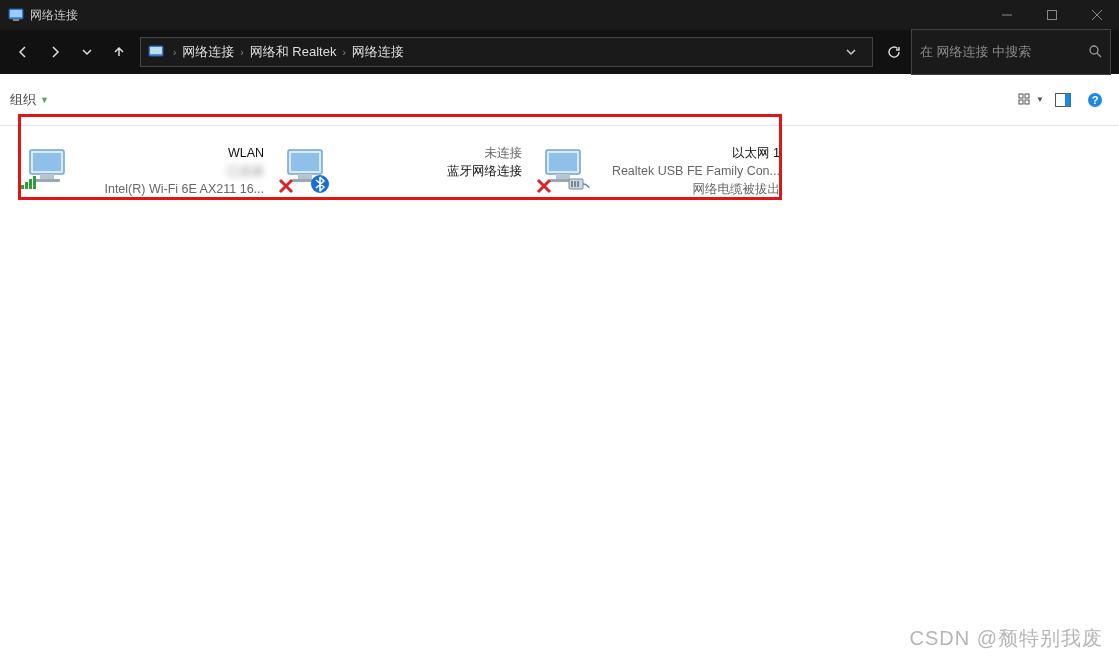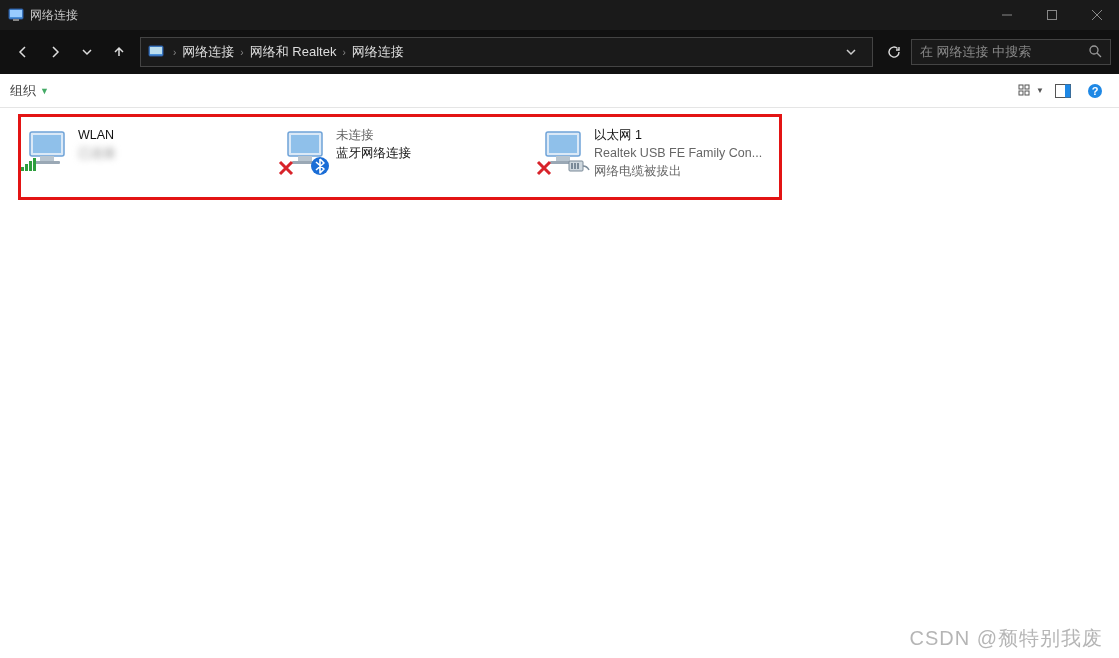"在 网络连接 中搜索" .search-box { height: 26px -> 46px }
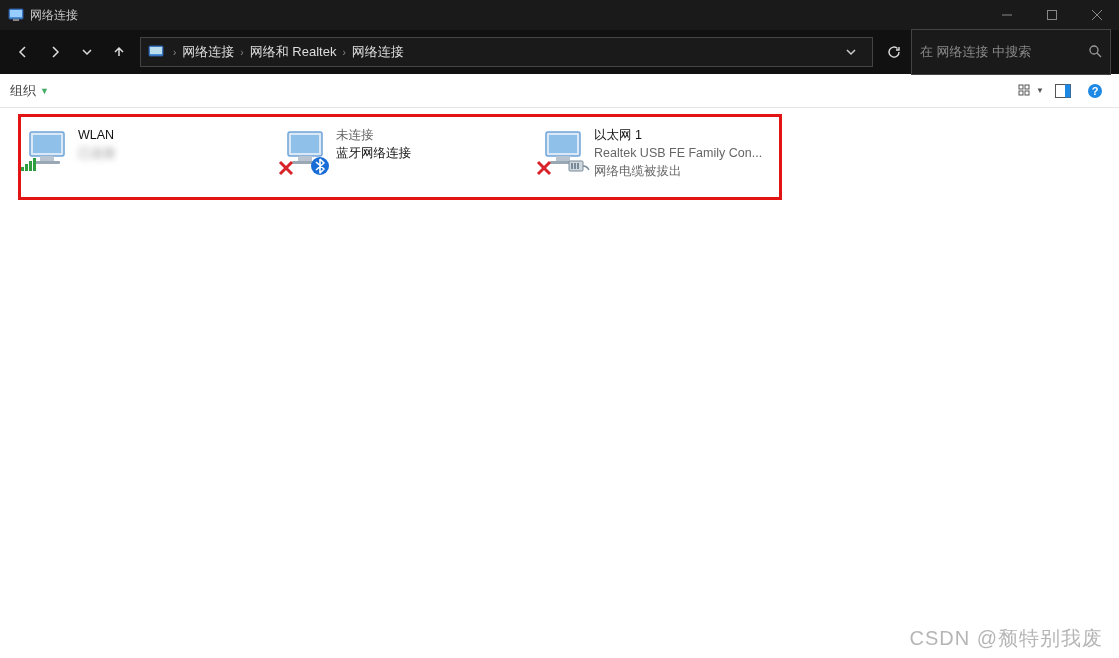"组织" .cmdbar { height: 34px -> 52px }
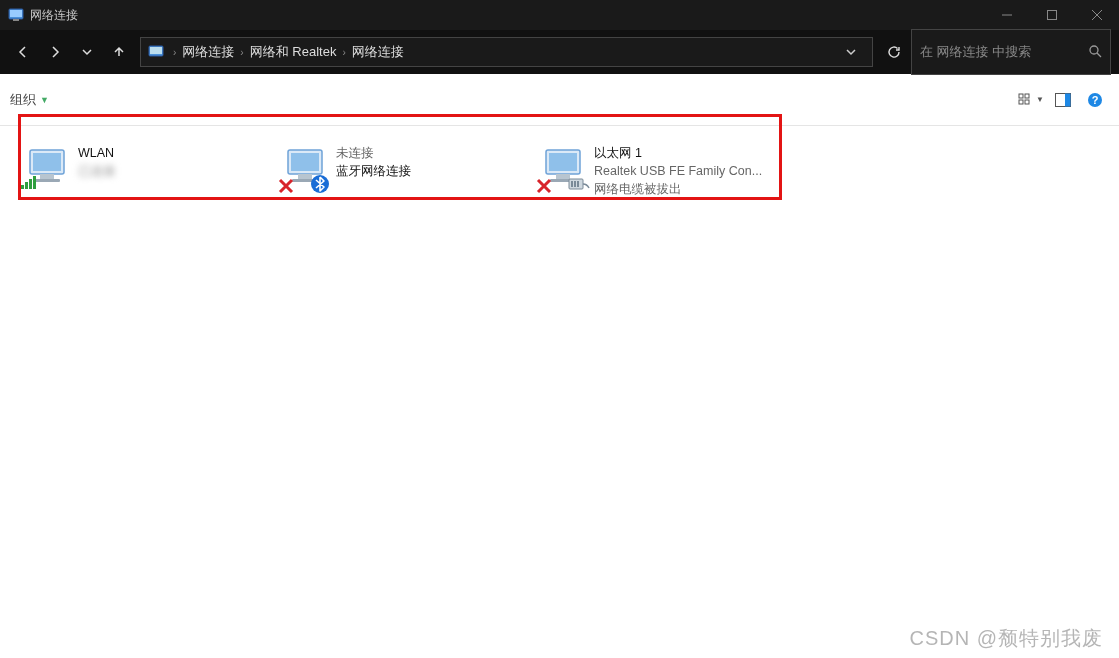"WLAN" .content { text-align: none -> right }
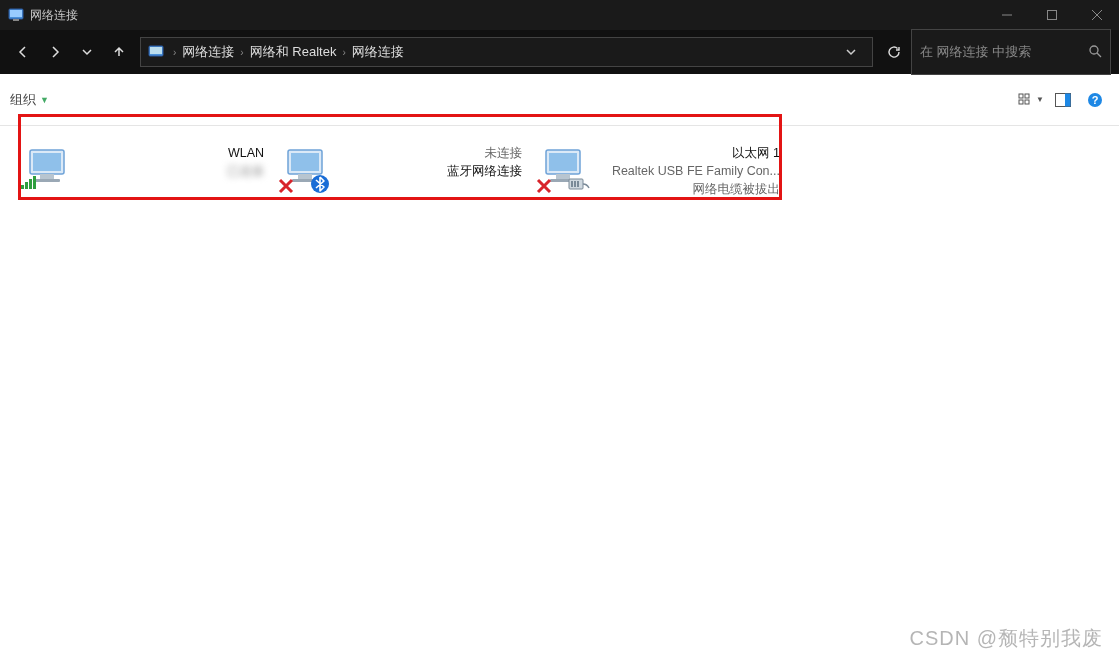"Intel(R) Wi-Fi 6E AX211 16..." div.line { html: none -> <div>Intel(R) Wi-Fi 6E AX211 16...</div> }
